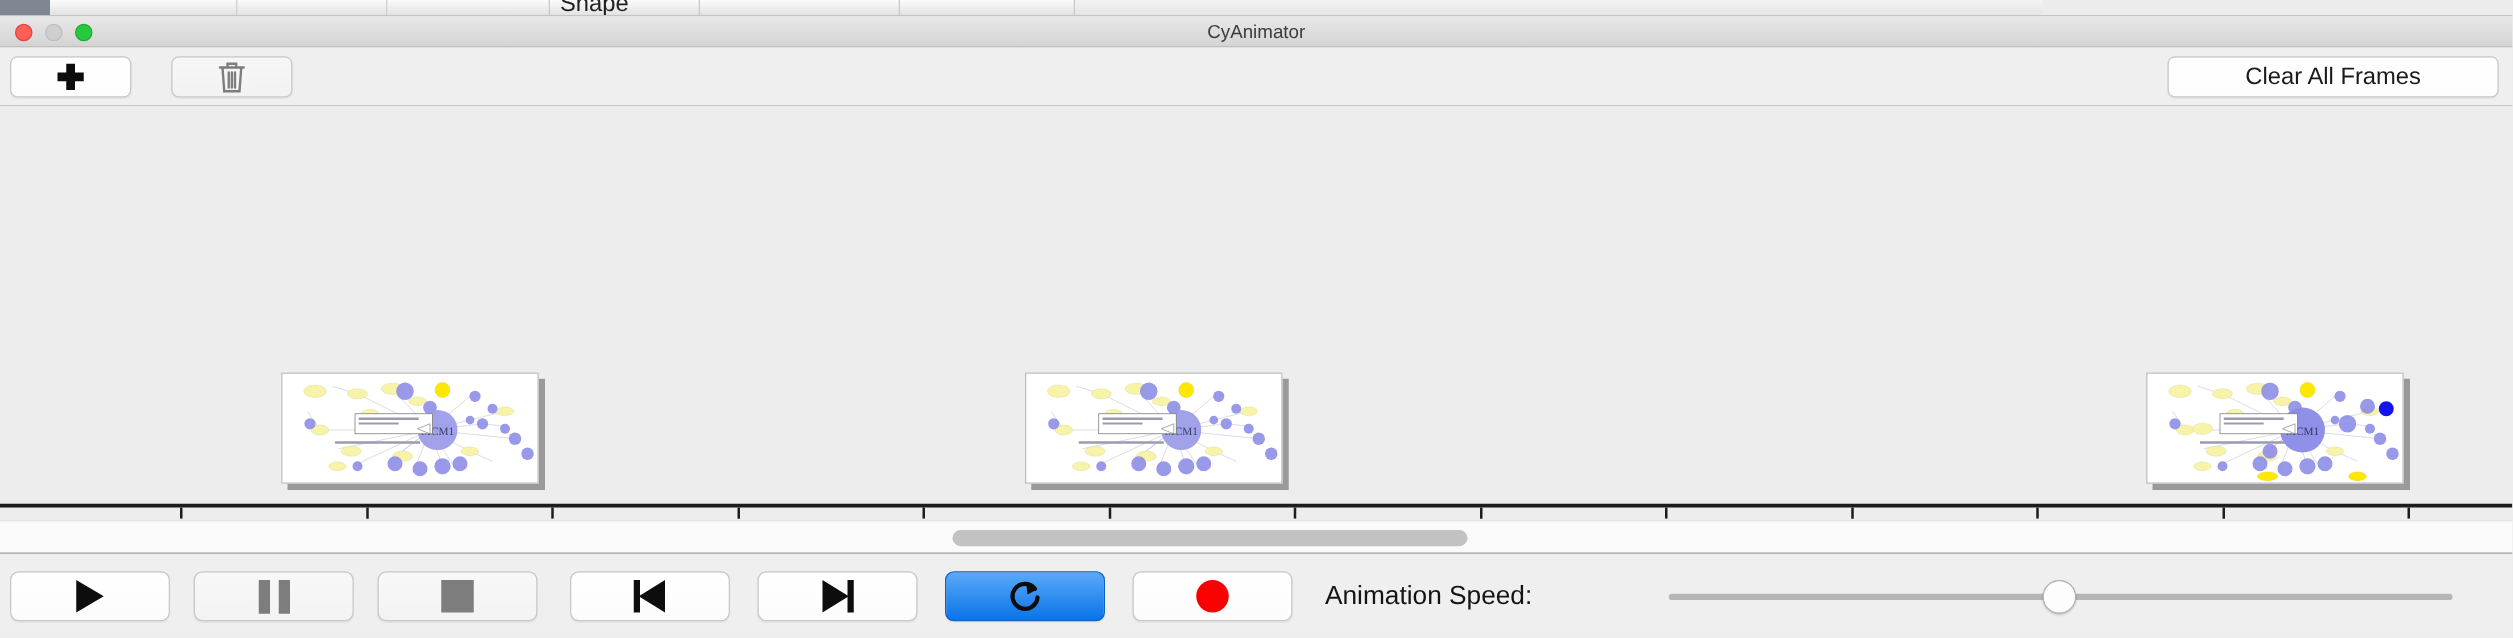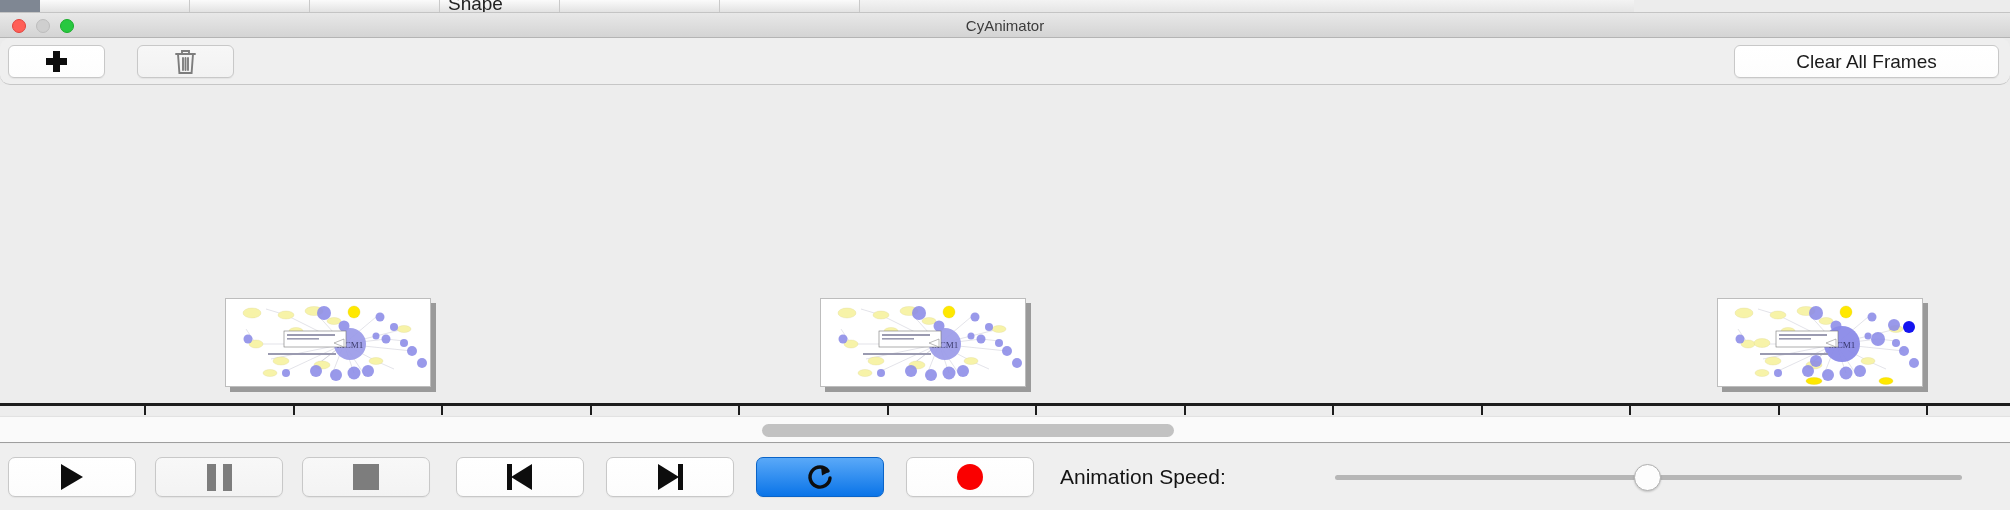"Clear All Frames" .toolbar { border-radius: 10px -> none }
